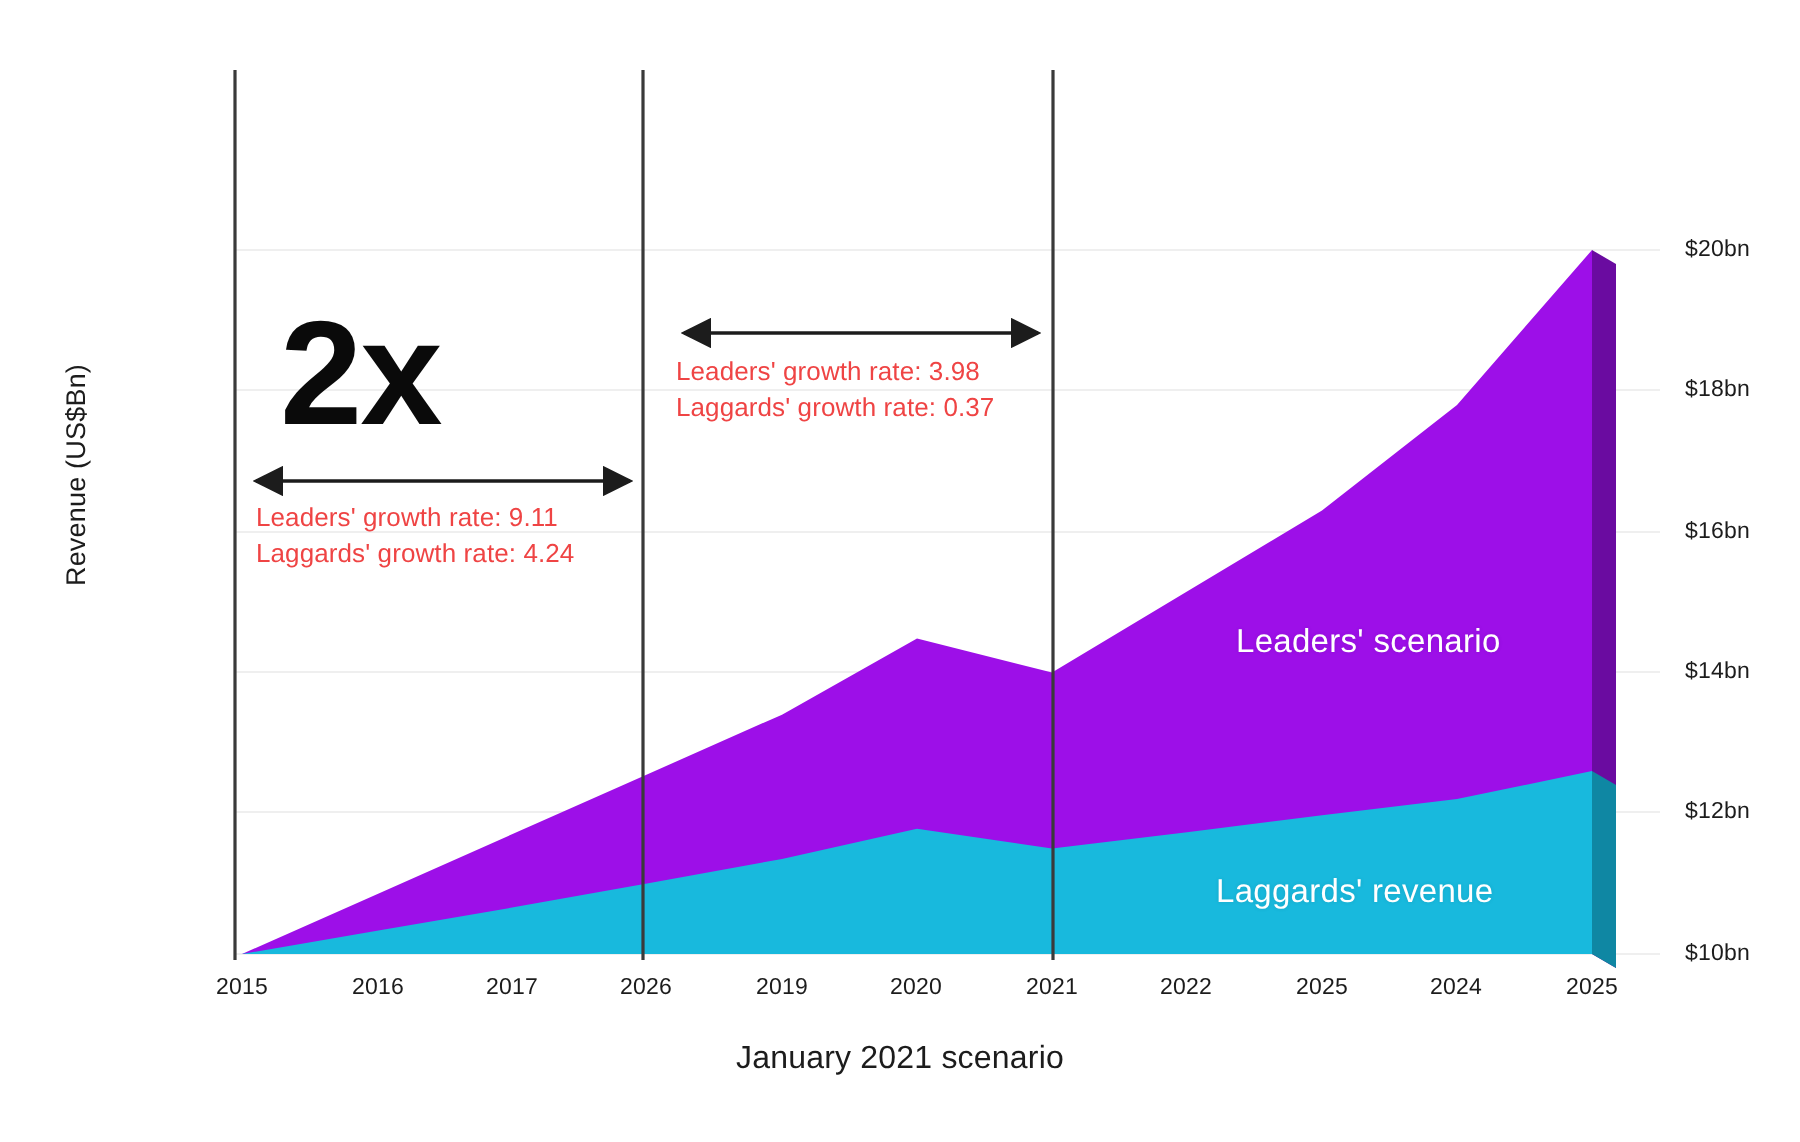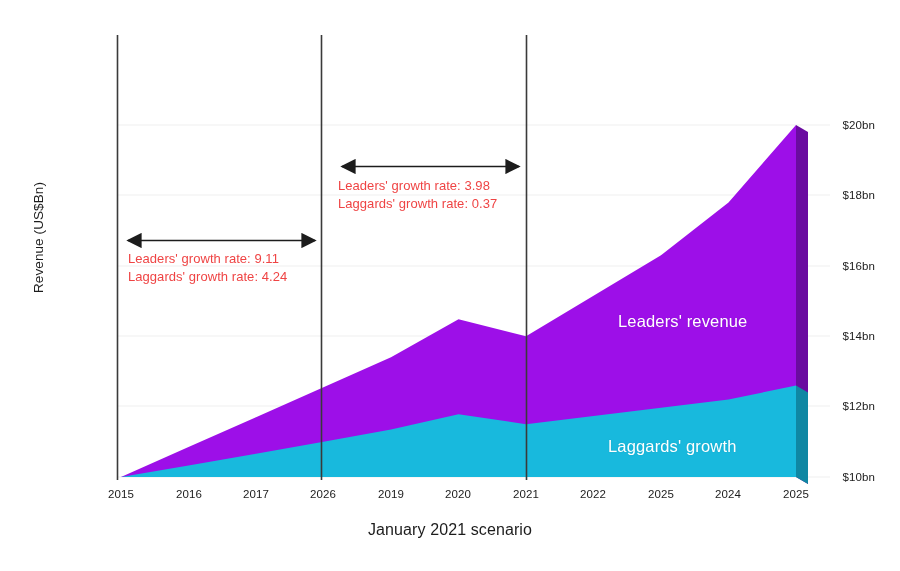"2x" div.big-multiple { html: none -> <div>2x</div> }
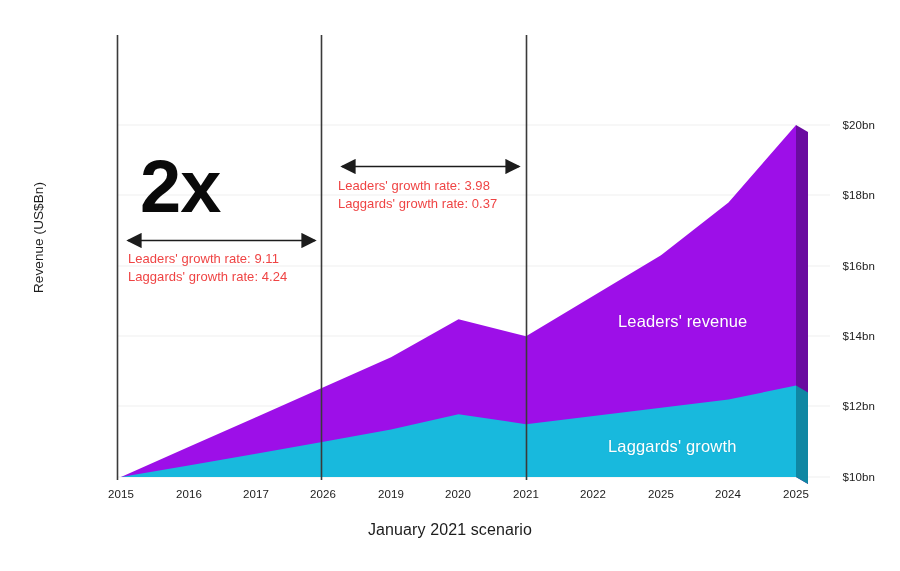"Leaders' revenue" div.series-label { text: revenue -> scenario }
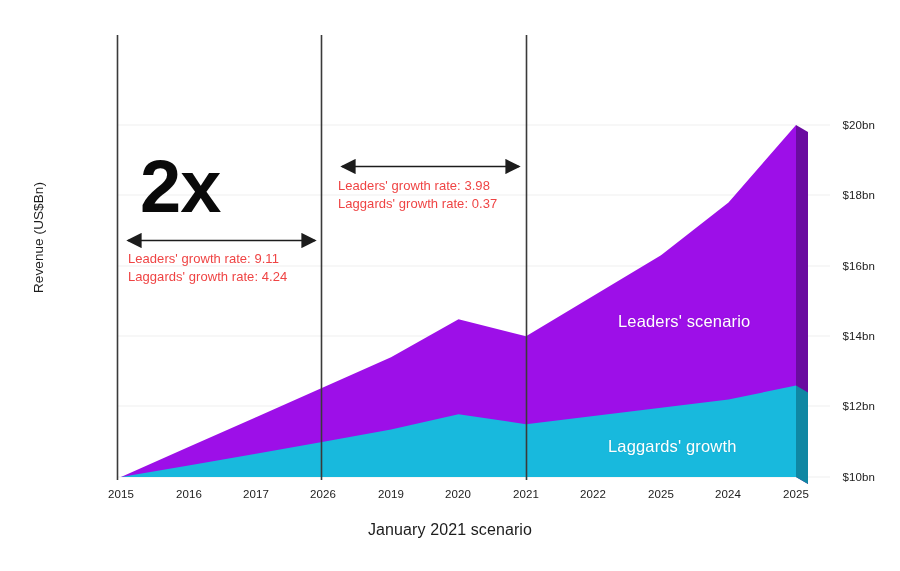"Laggards' growth" div.series-label { text: growth -> revenue }
